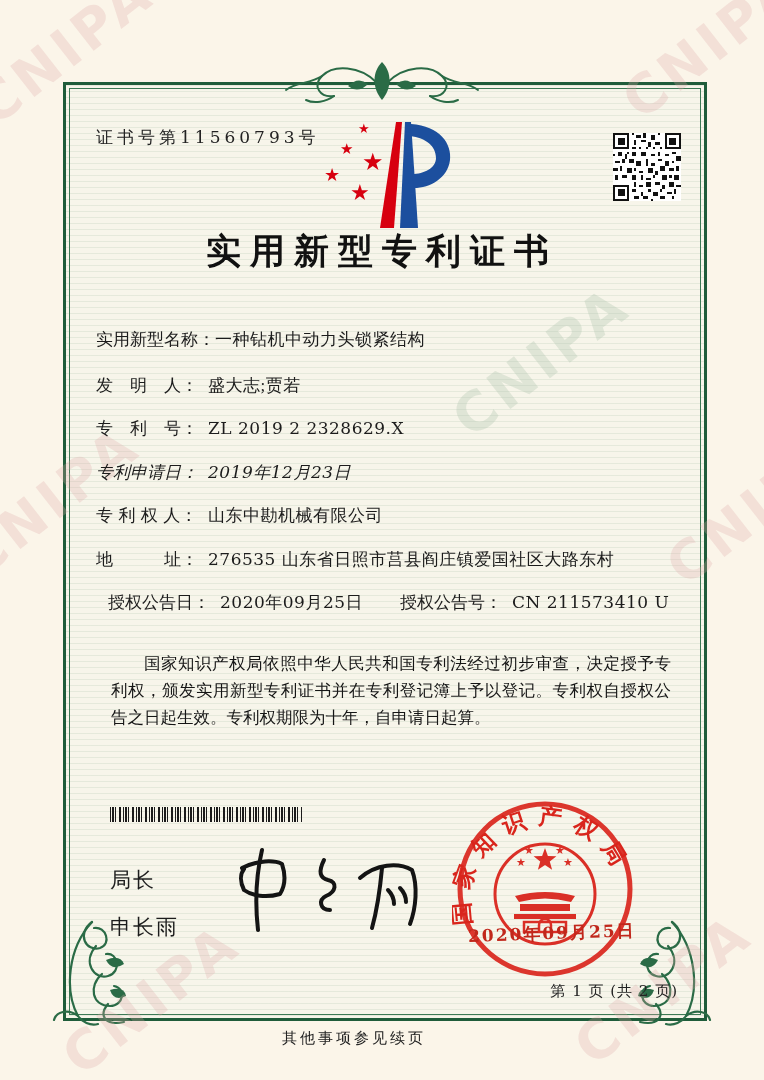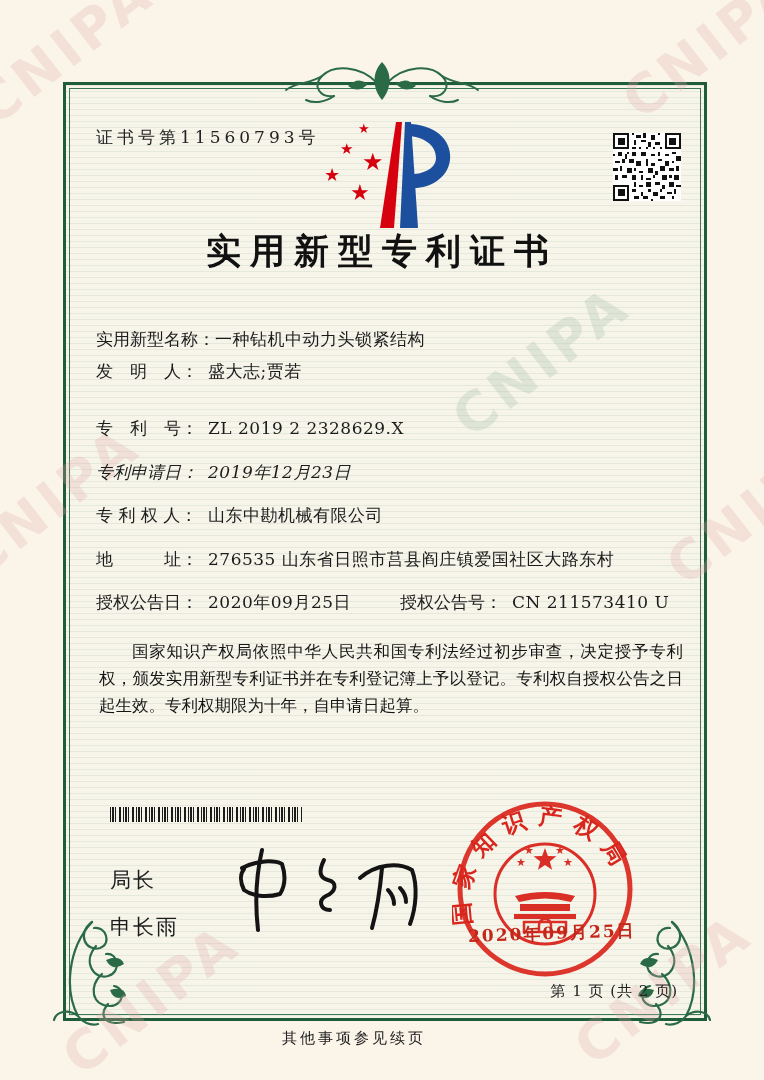"发 明 人： 盛大志;贾若" div.f-row { font-family: none -> Liberation Serif, serif; top: 32px -> 46px }
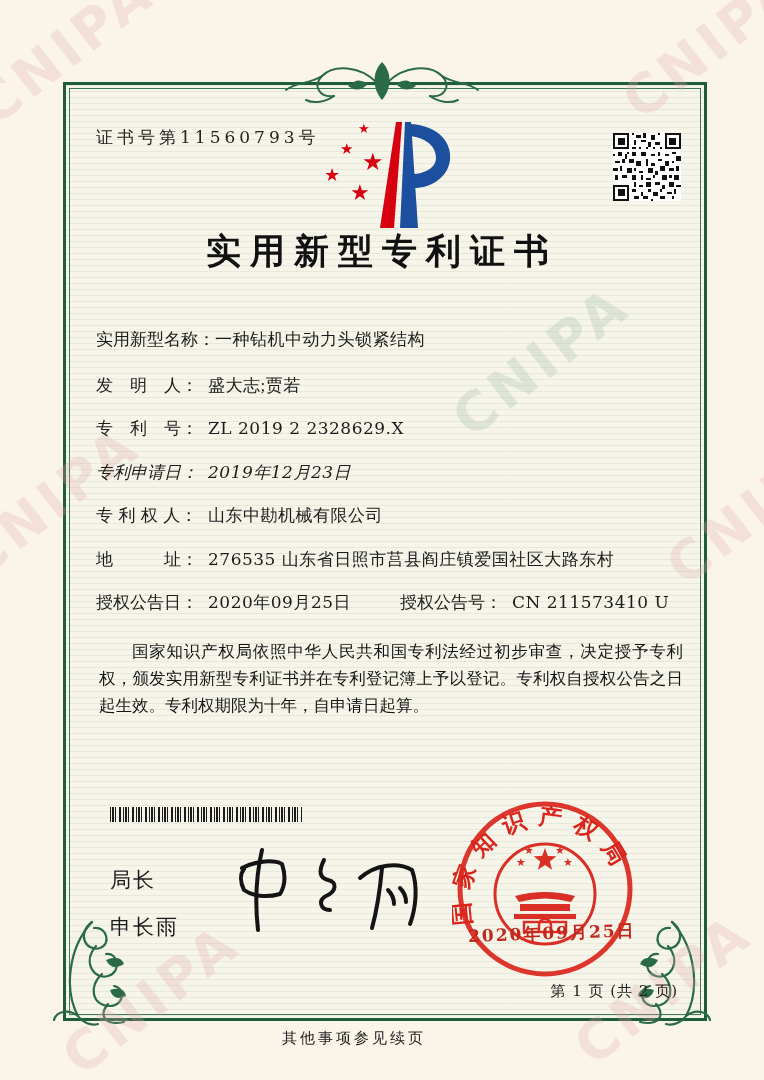"授权公告日： 2020年09月25日" div.f-row { margin-left: none -> 12px }
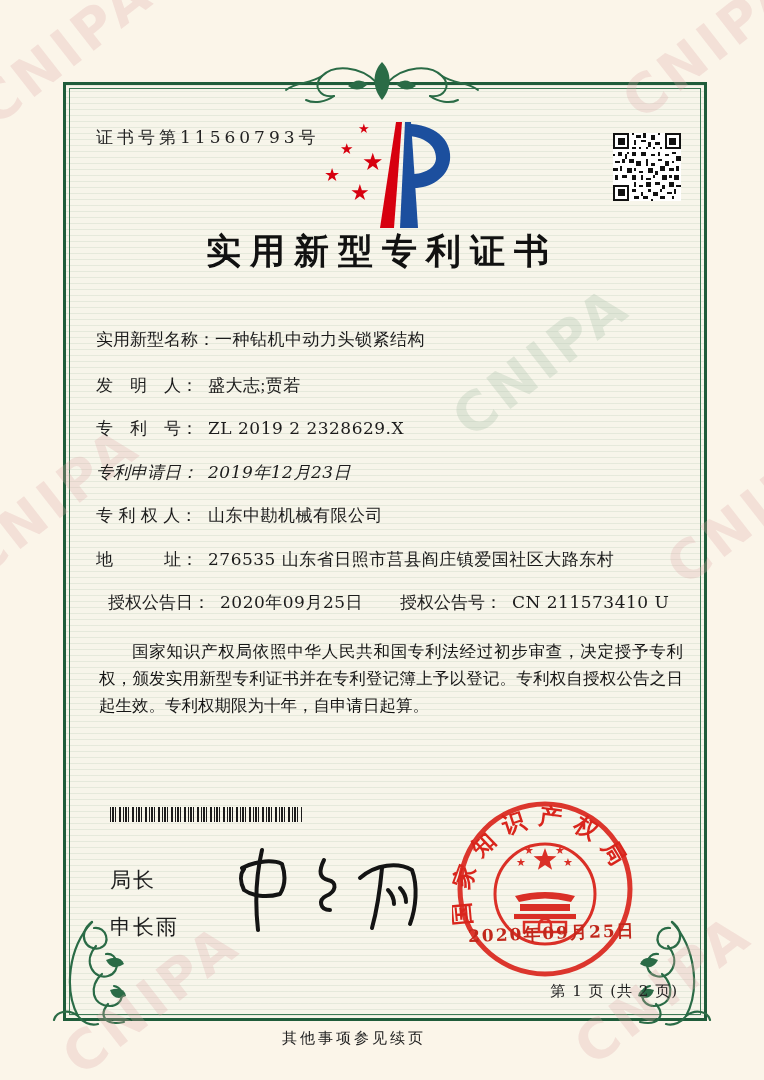"国家知识产权局依照中华人民共和国专利法经过初步审查，决定授予专利权，颁发实用新型" .paras p { margin: 4px -> 16px }
